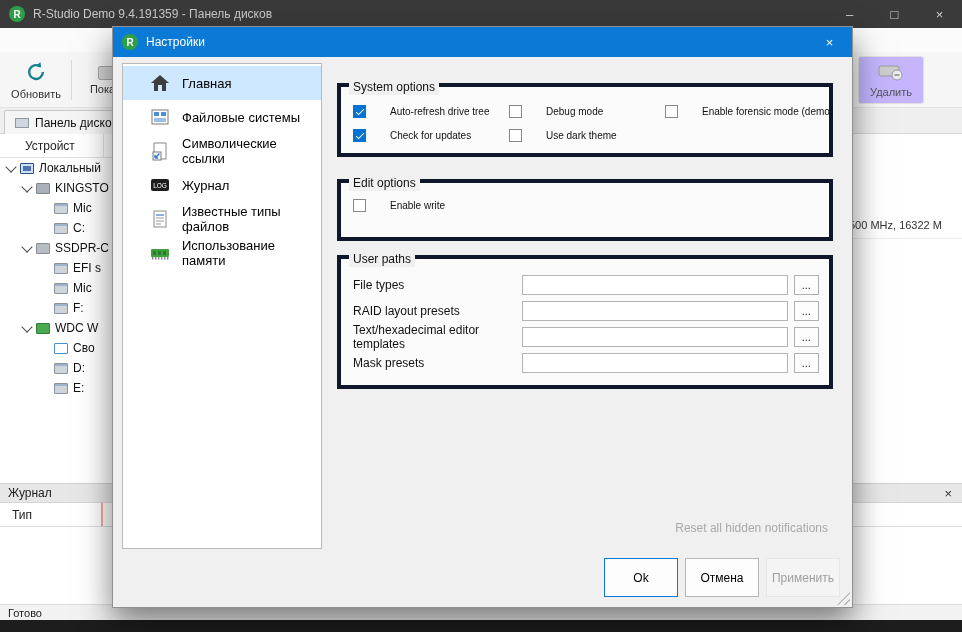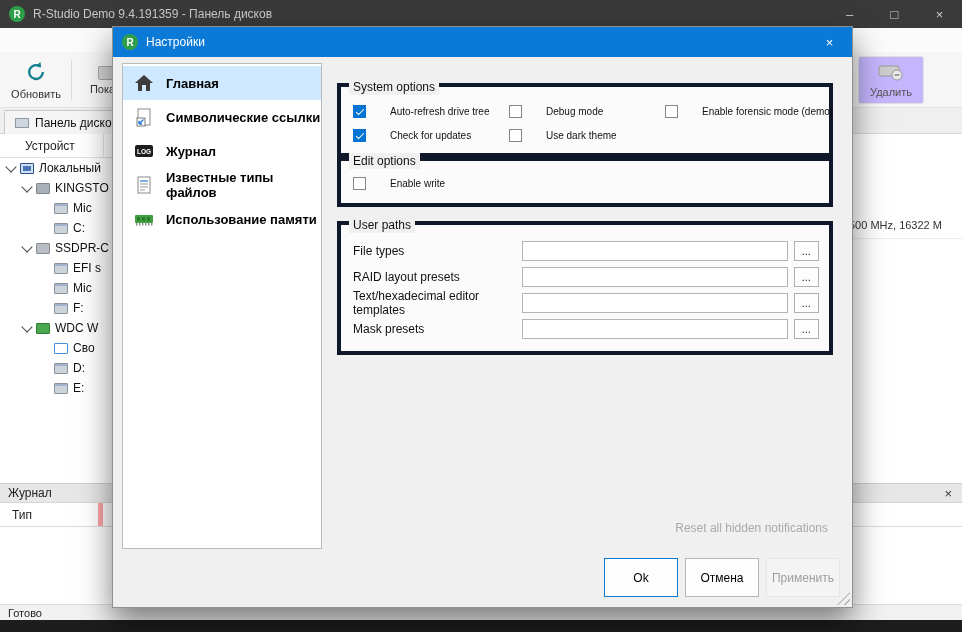"Главная" .side-item { font-weight: bold -> none; padding-left: 9px -> 25px }
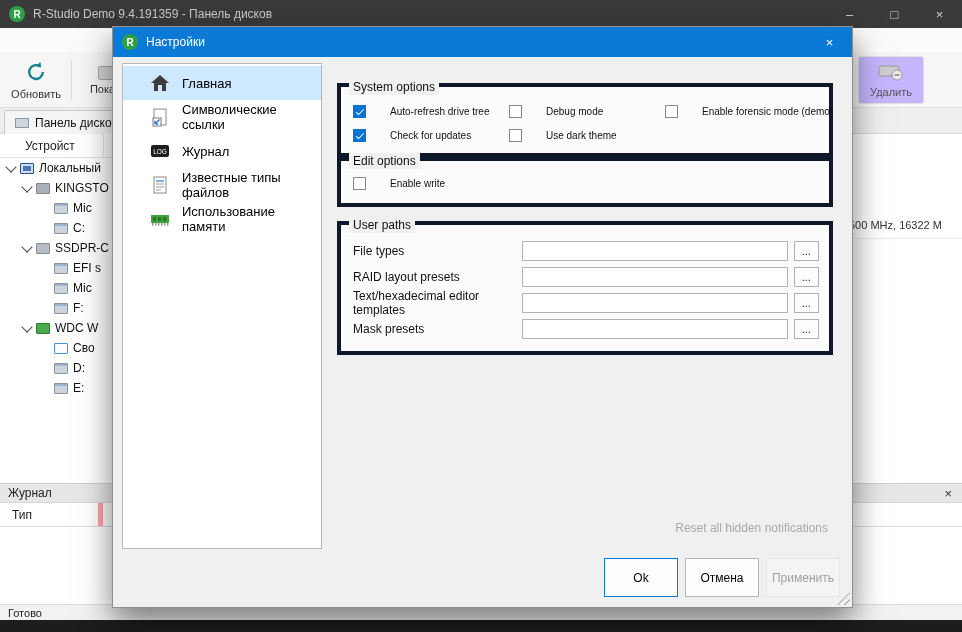"Файловые системы" div.side-item { html: none -> <div> <span> <svg> <rect></rect> <rect></rect> <rect></rect> <rect></rect> </svg> </span> <span>Файловые системы</span> </div> }
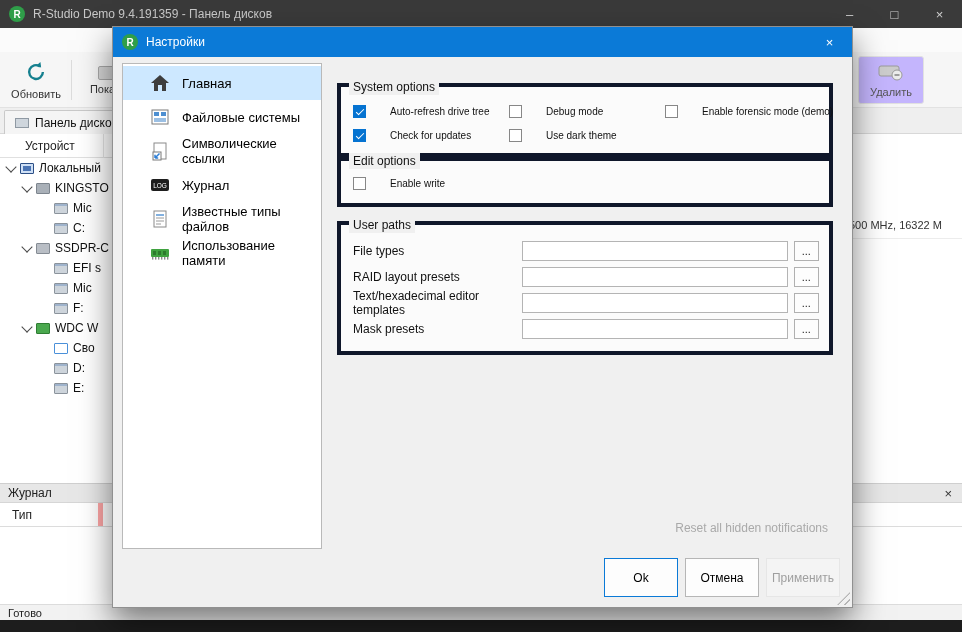"Edit options" .g2 { margin-top: 0 -> 22px; padding: 14px 10px 12px 12px -> 14px 10px 24px 12px }
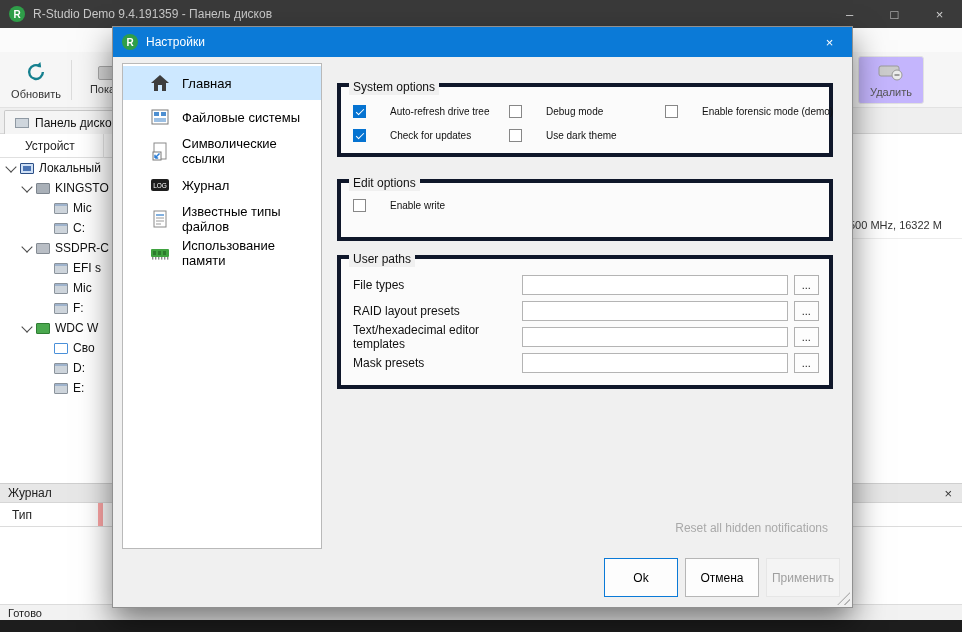"Тип" .logcol-type { border-right: 5px solid #fca5a5 -> 2px solid #fca5a5 }
